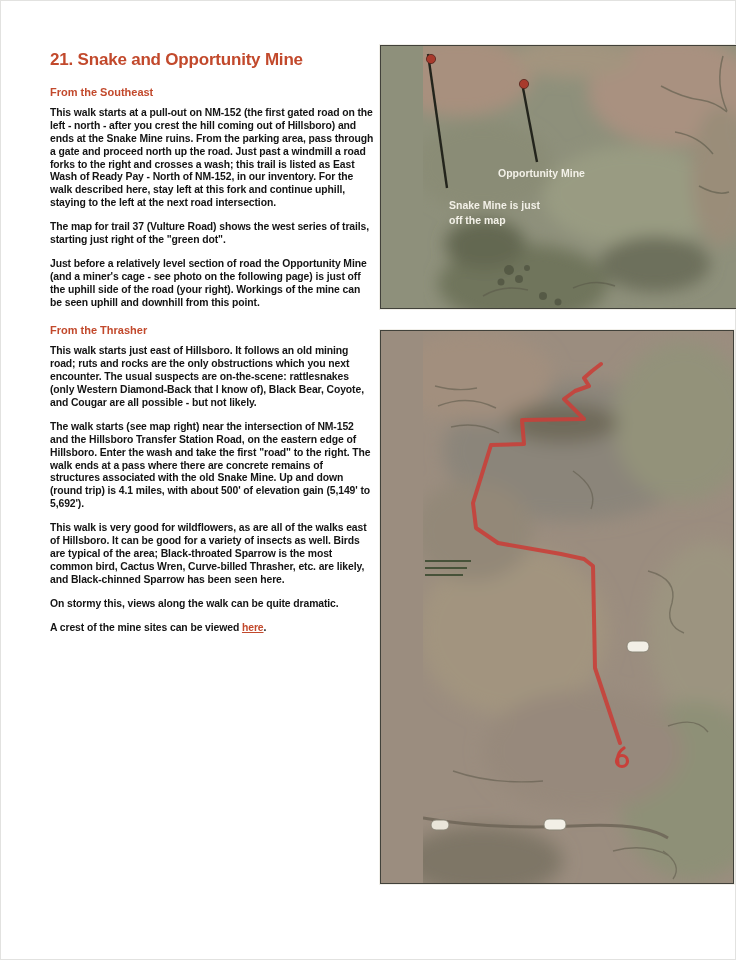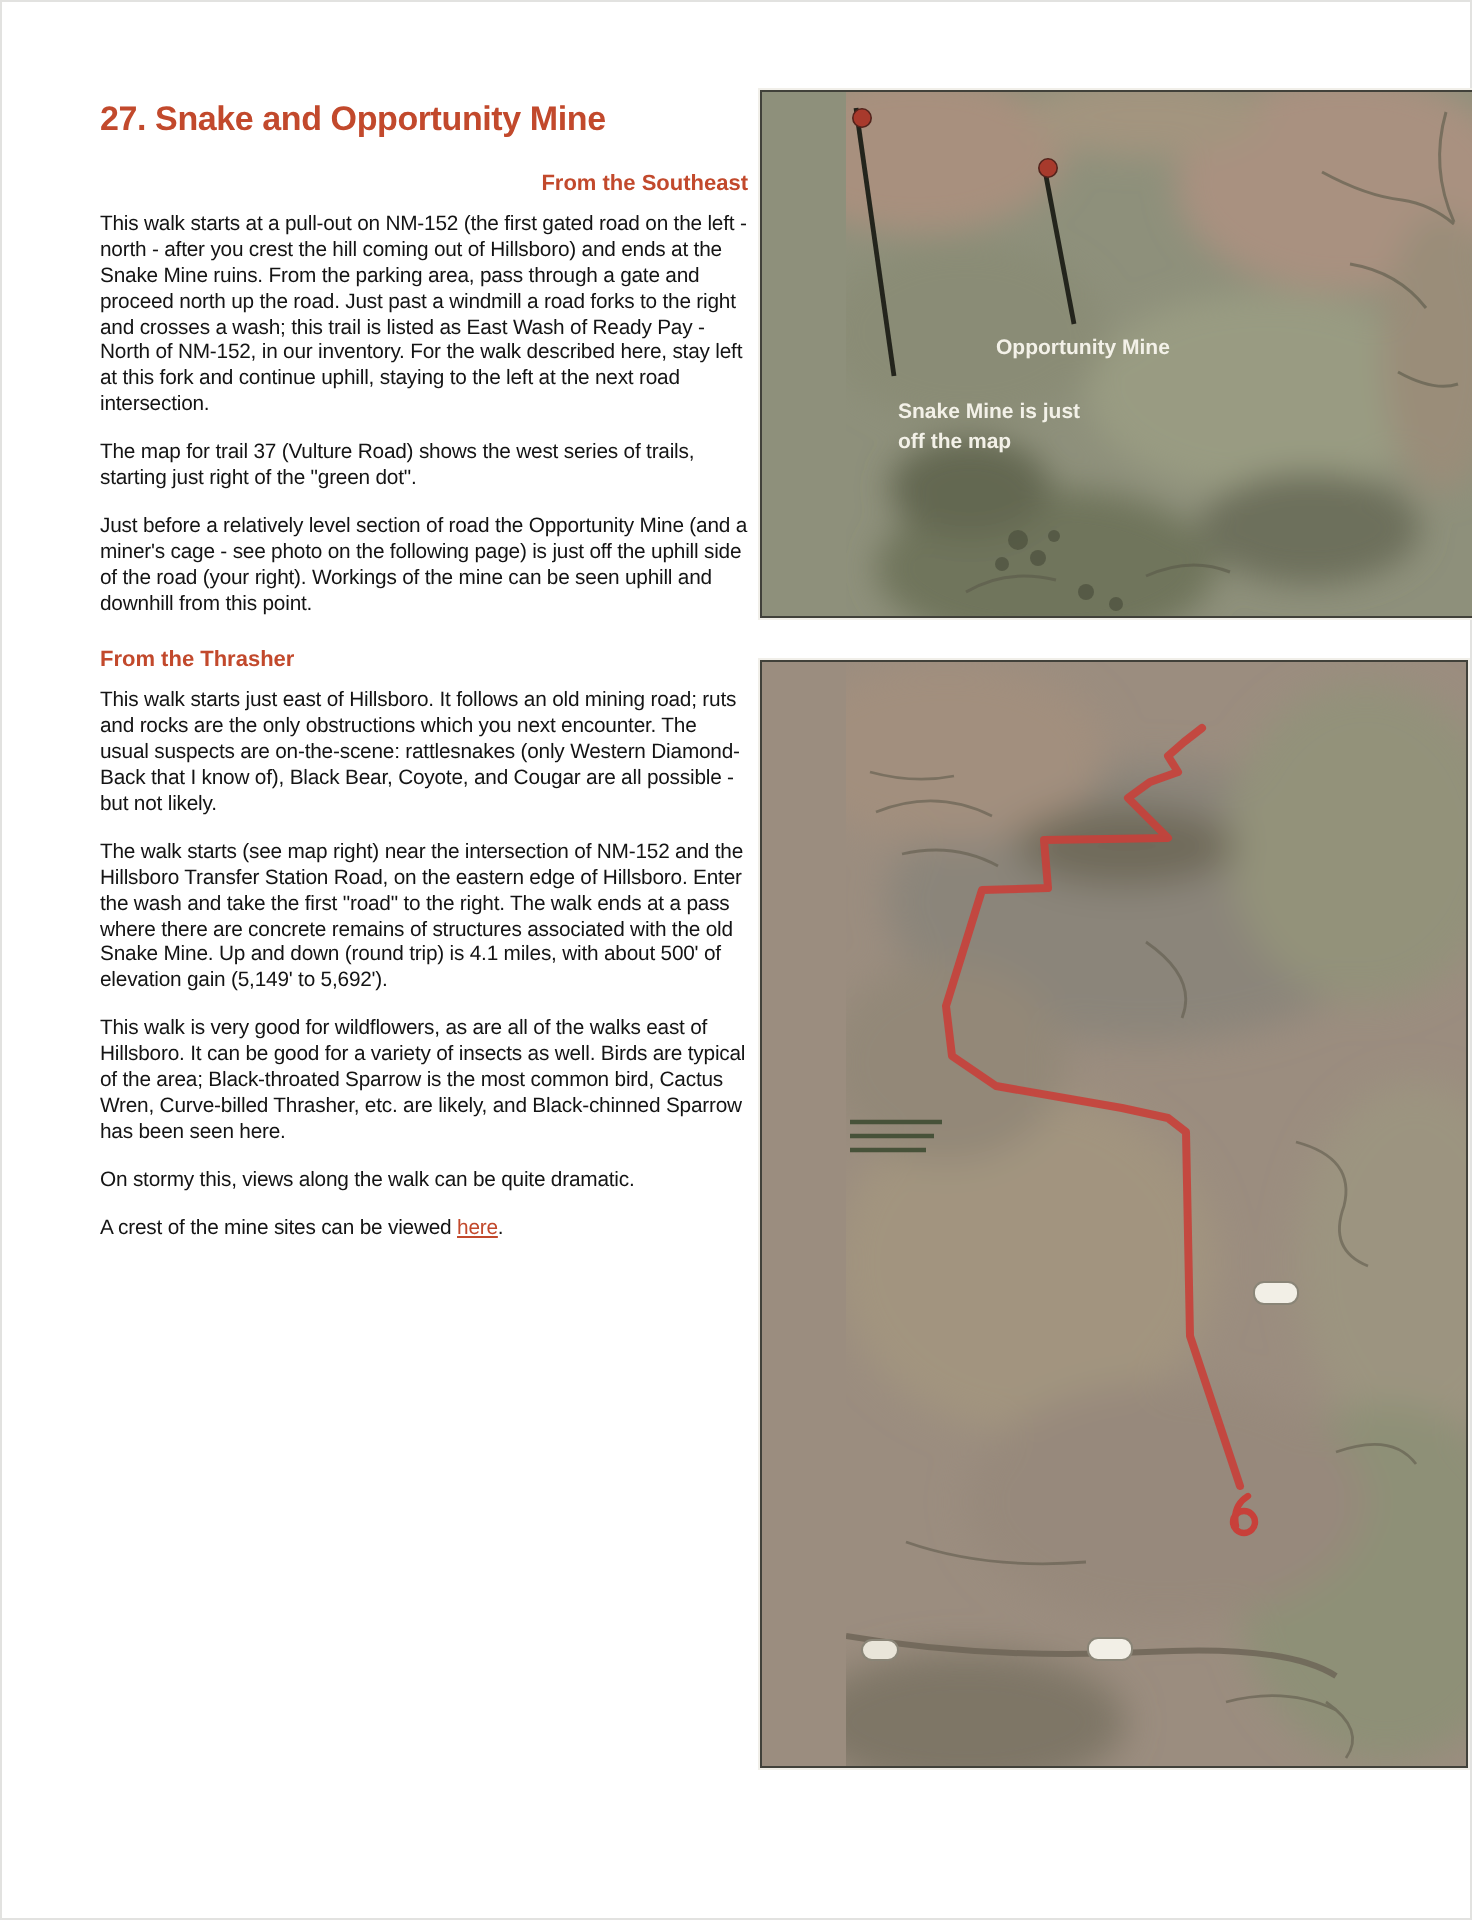"27. Snake and Opportunity Mine" h1.doc-title { text: 27 -> 21 }
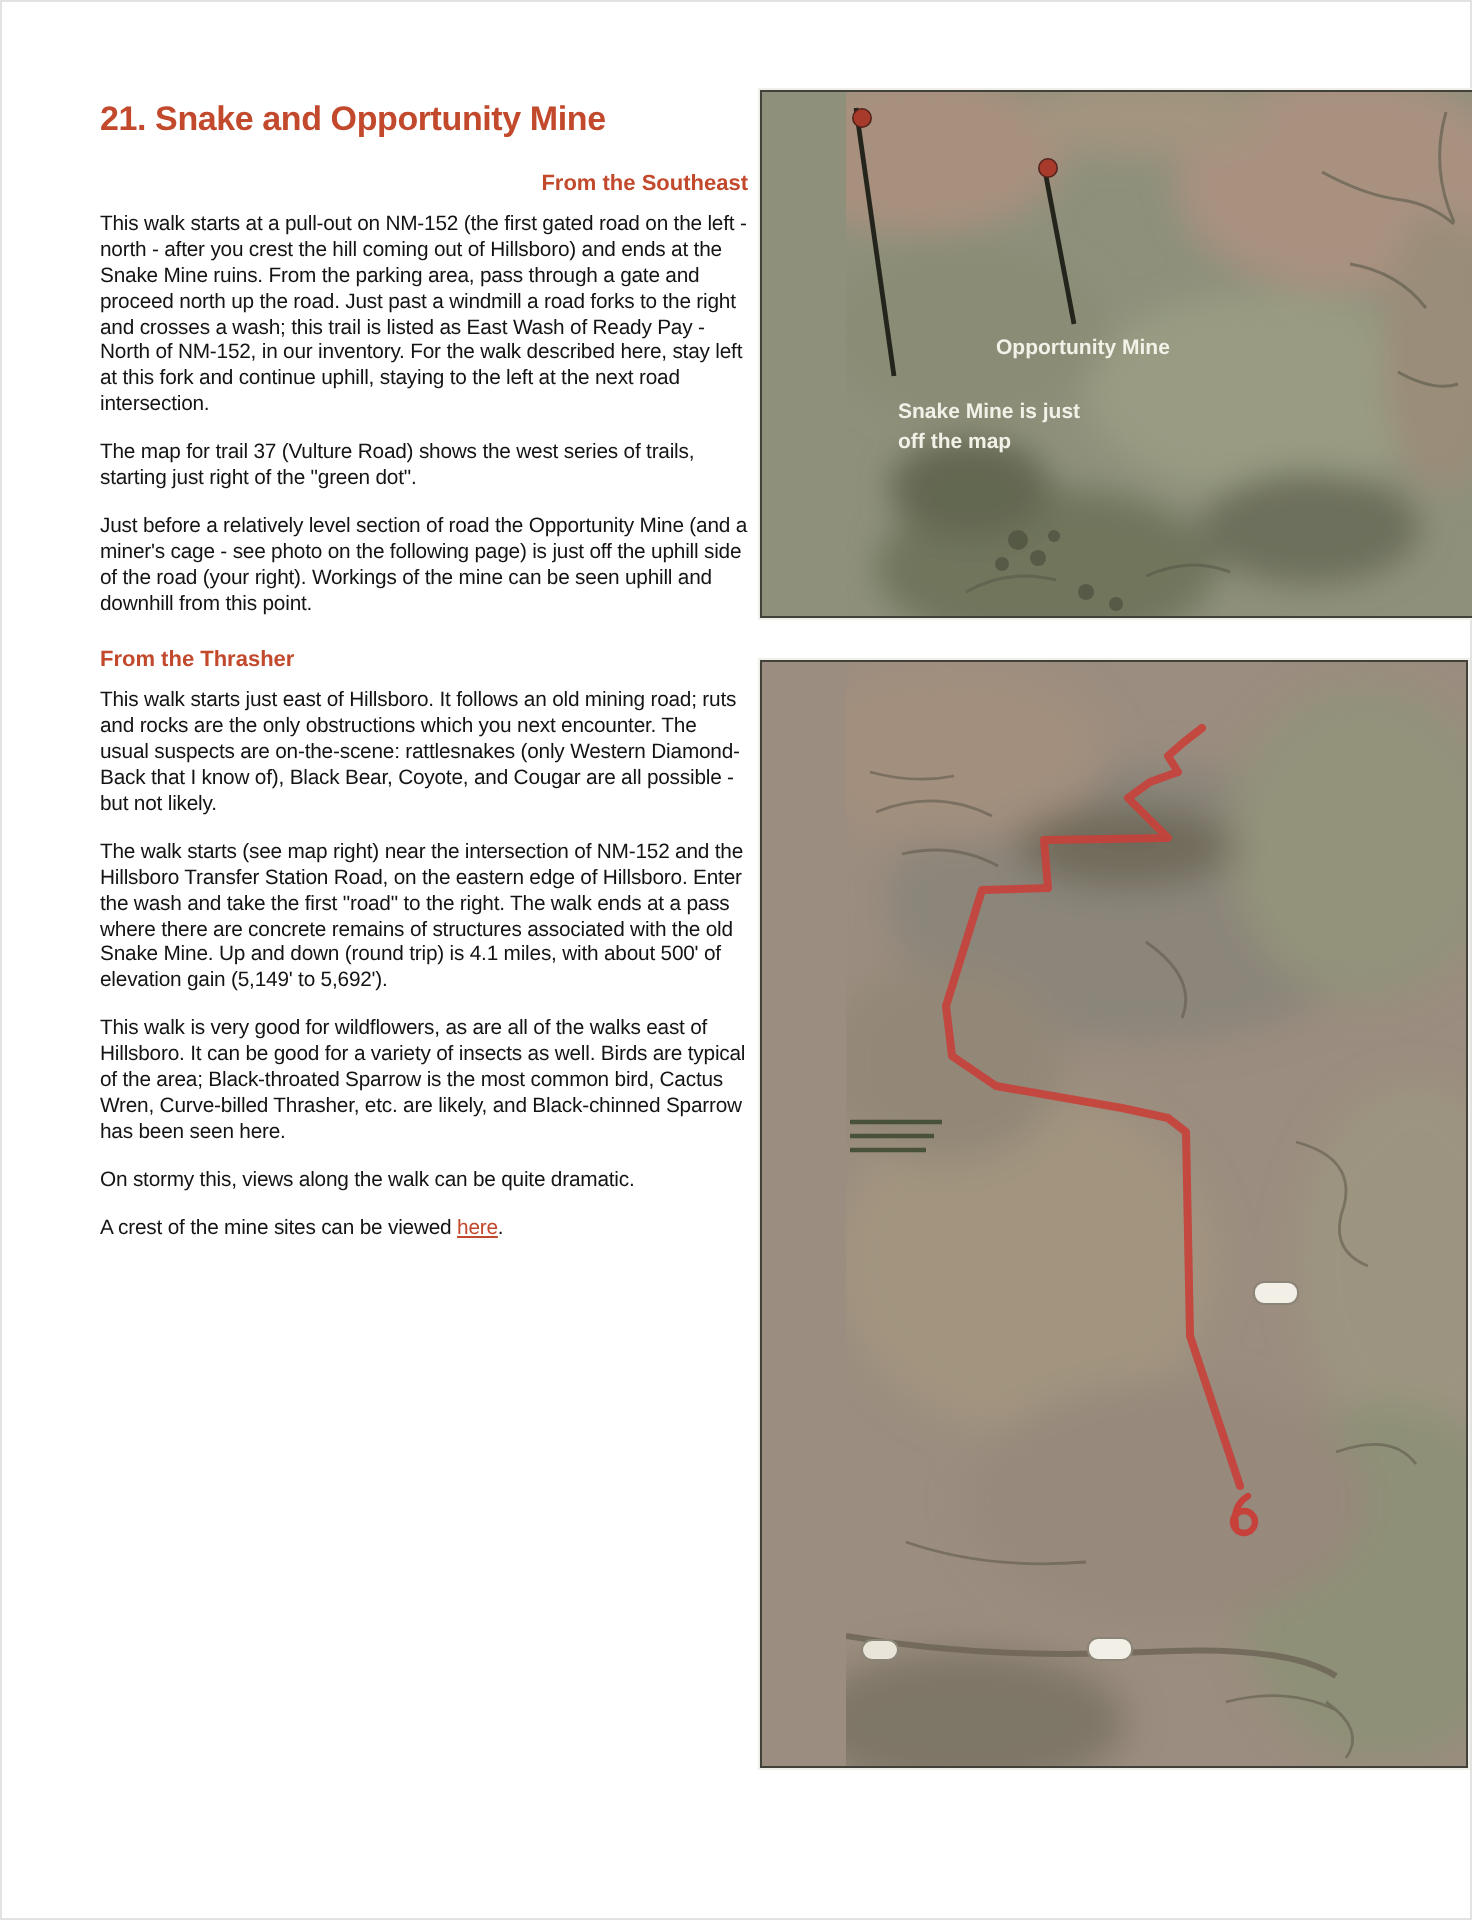"From the Southeast" .sub-head.first { text-align: right -> none }
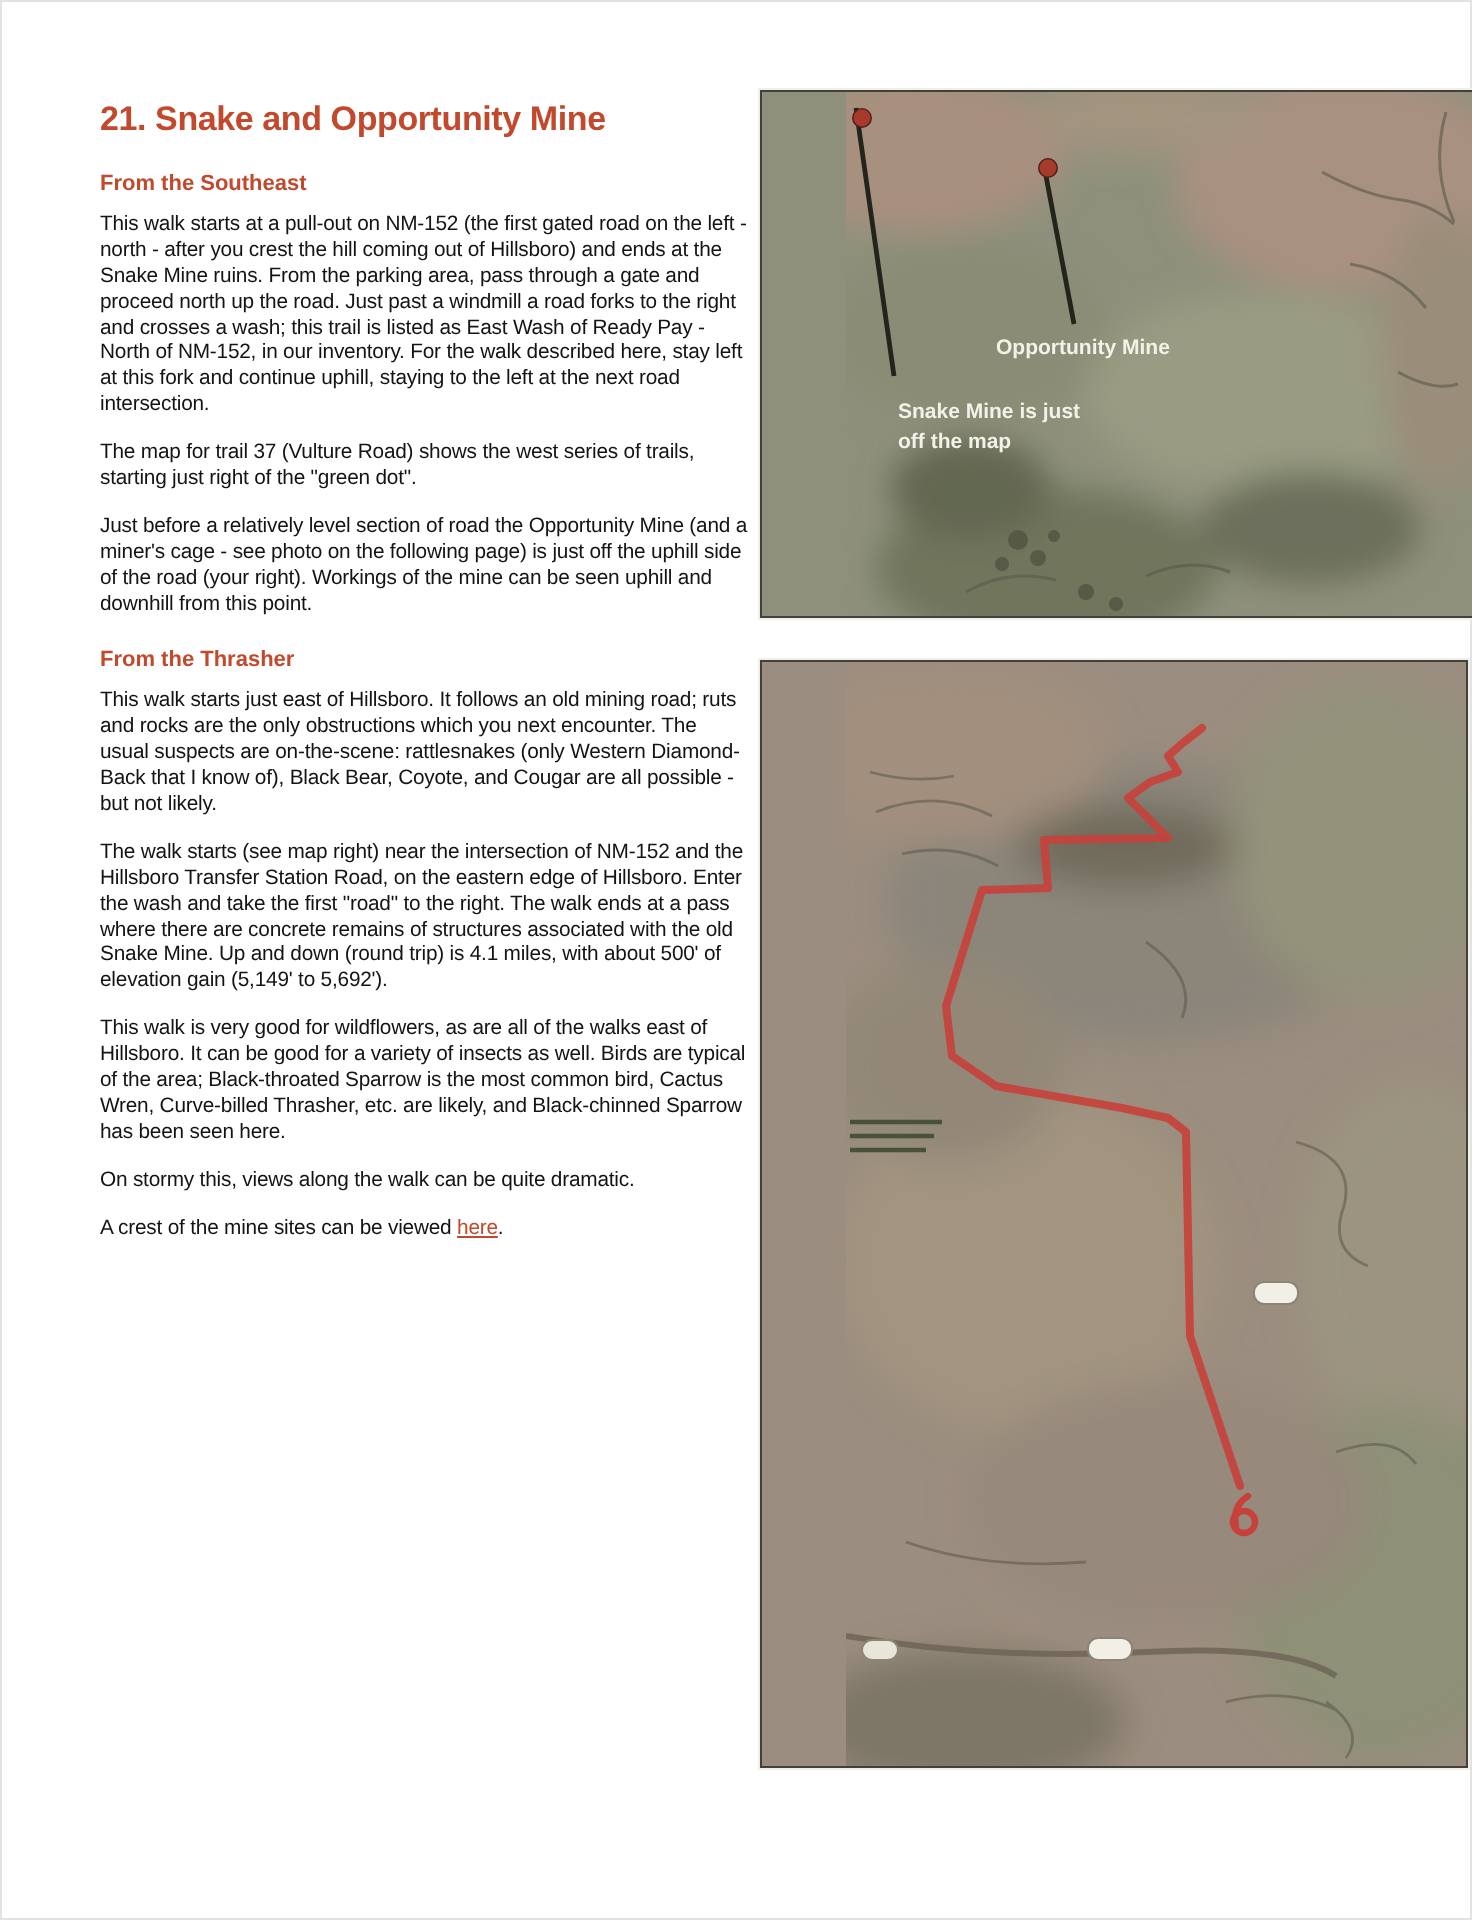"This walk starts at a" .text-col p { font-weight: 400 -> 700 }
